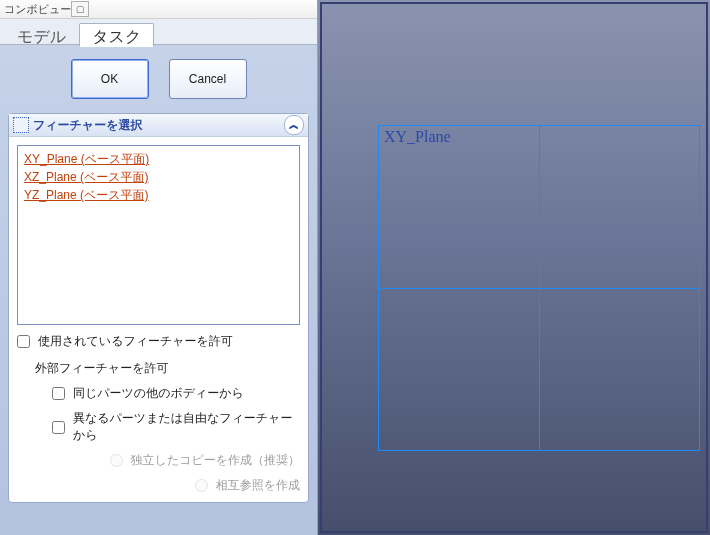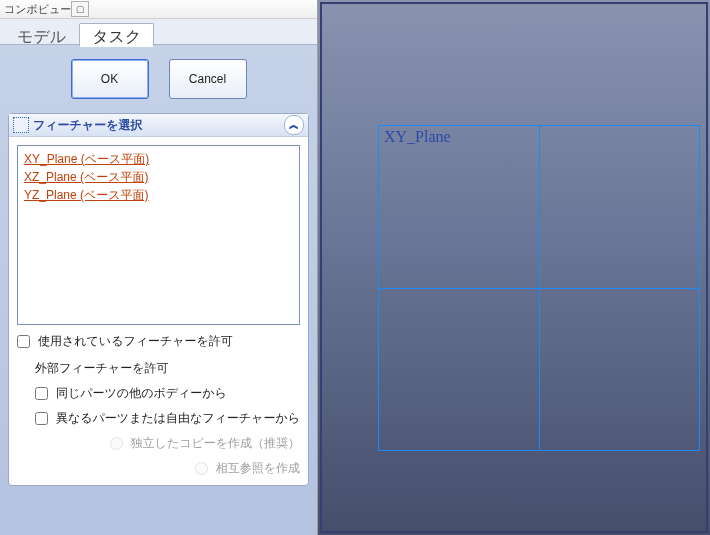"同じパーツの他のボディーから" .opt-row.indent { margin-left: 18px -> 35px }
